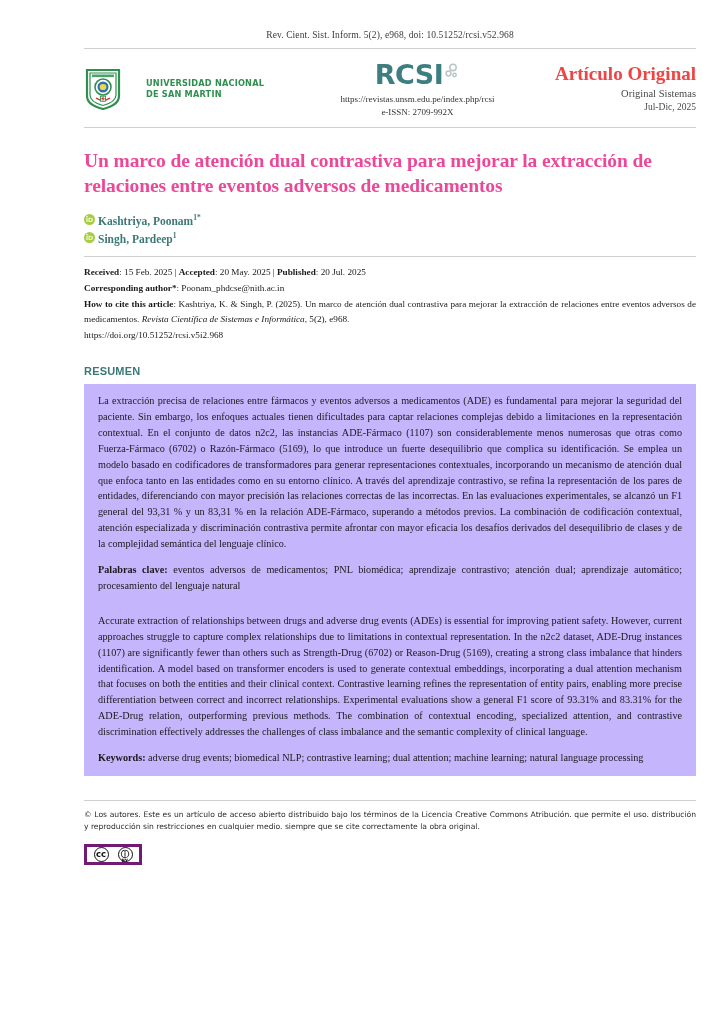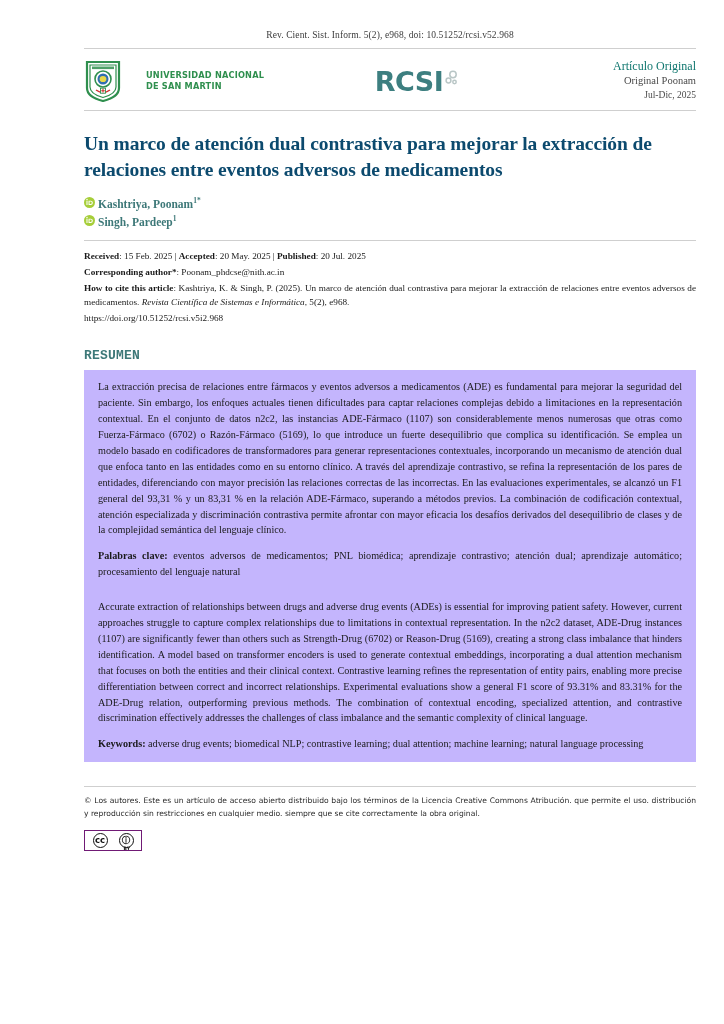"Artículo Original" .art-orig { color: #0f766e -> #ef4444; font-size: 12px -> 19px; font-weight: normal -> bold }
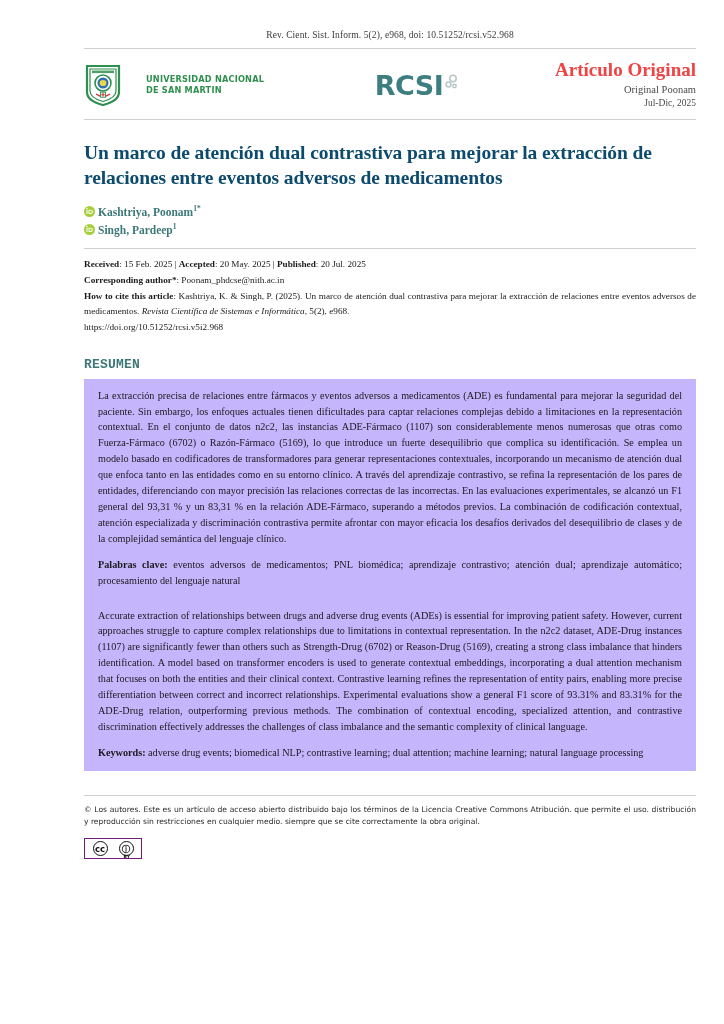"https://revistas.unsm.edu.pe/index.php/r" div.mast-url { html: none -> <div> <div>https://revistas.unsm.edu.pe/index.php/rcsi</div> <div>e-ISSN: 2709-992X</div> </div> }
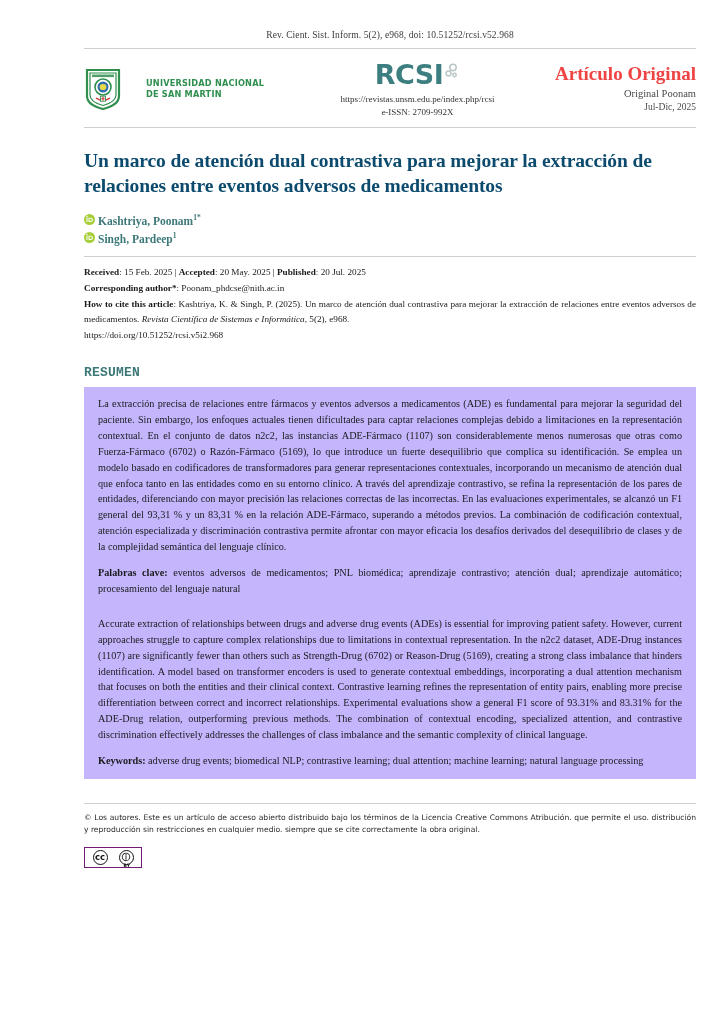"Original Poonam" div.art-orig-en { text: Poonam -> Sistemas }
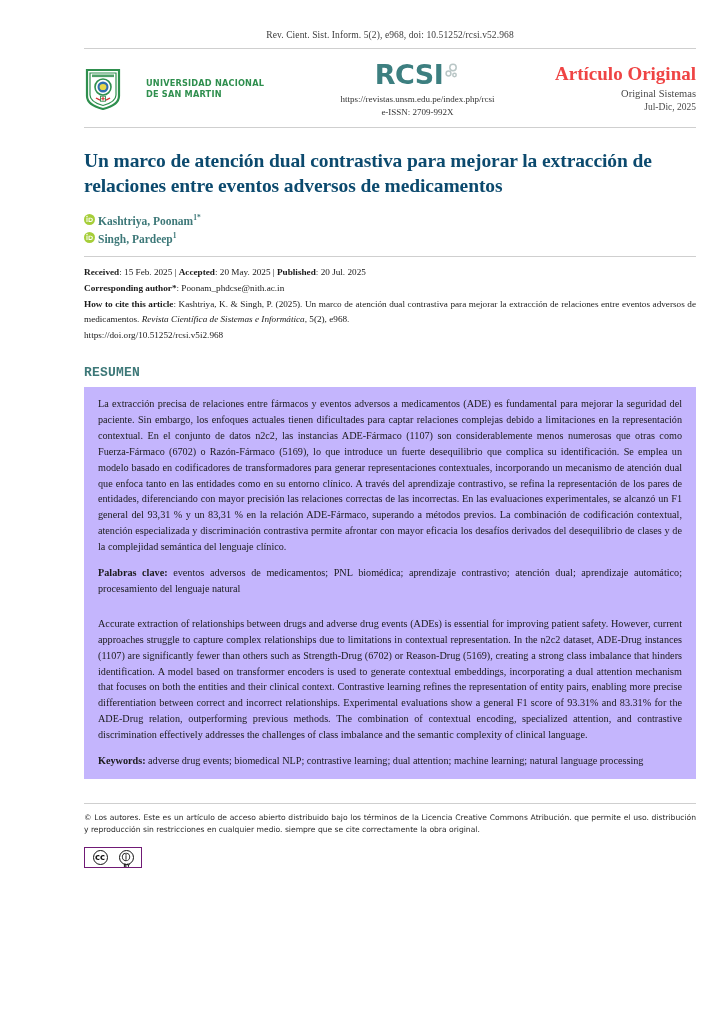"Un marco de atención dual" .title-es { color: #0c4a6e -> #ec4899 }
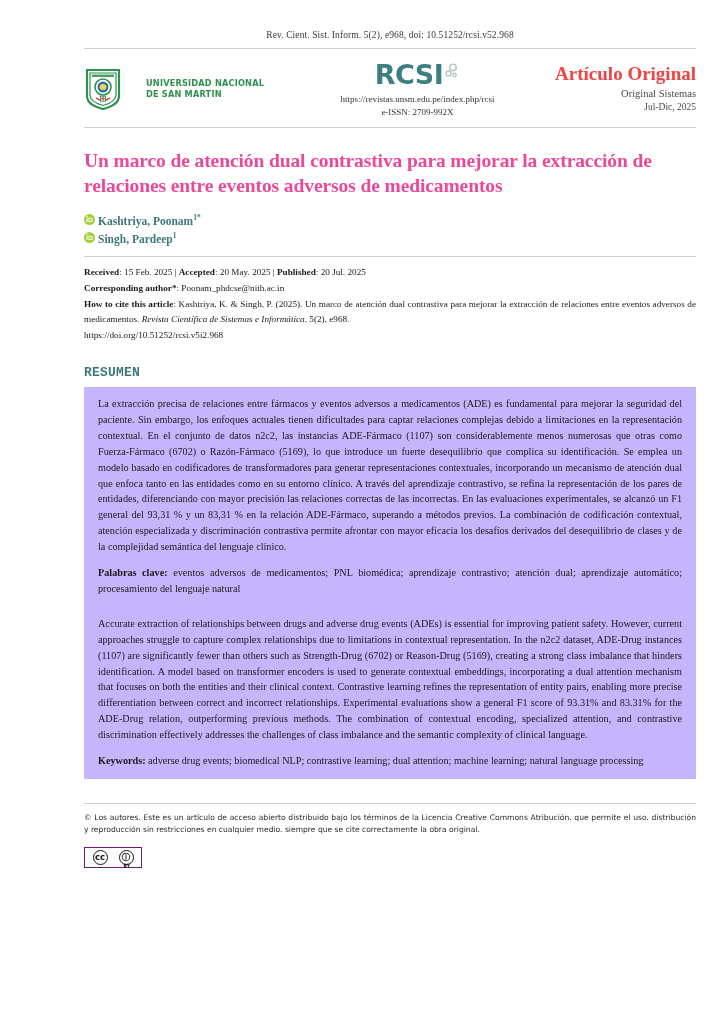"RESUMEN" .sec-head { font-family: Liberation Mono, monospace -> Liberation Sans, sans-serif; font-size: 13px -> 11px }
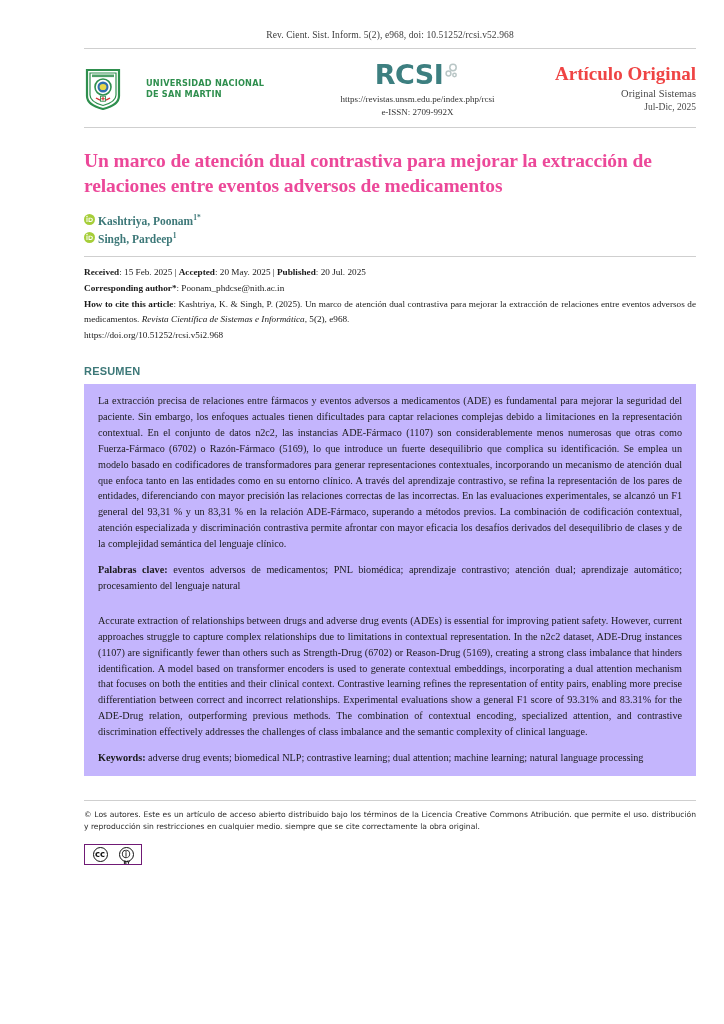"cc" .cc-badge { border: 1px solid #701a75 -> 3px solid #701a75 }
